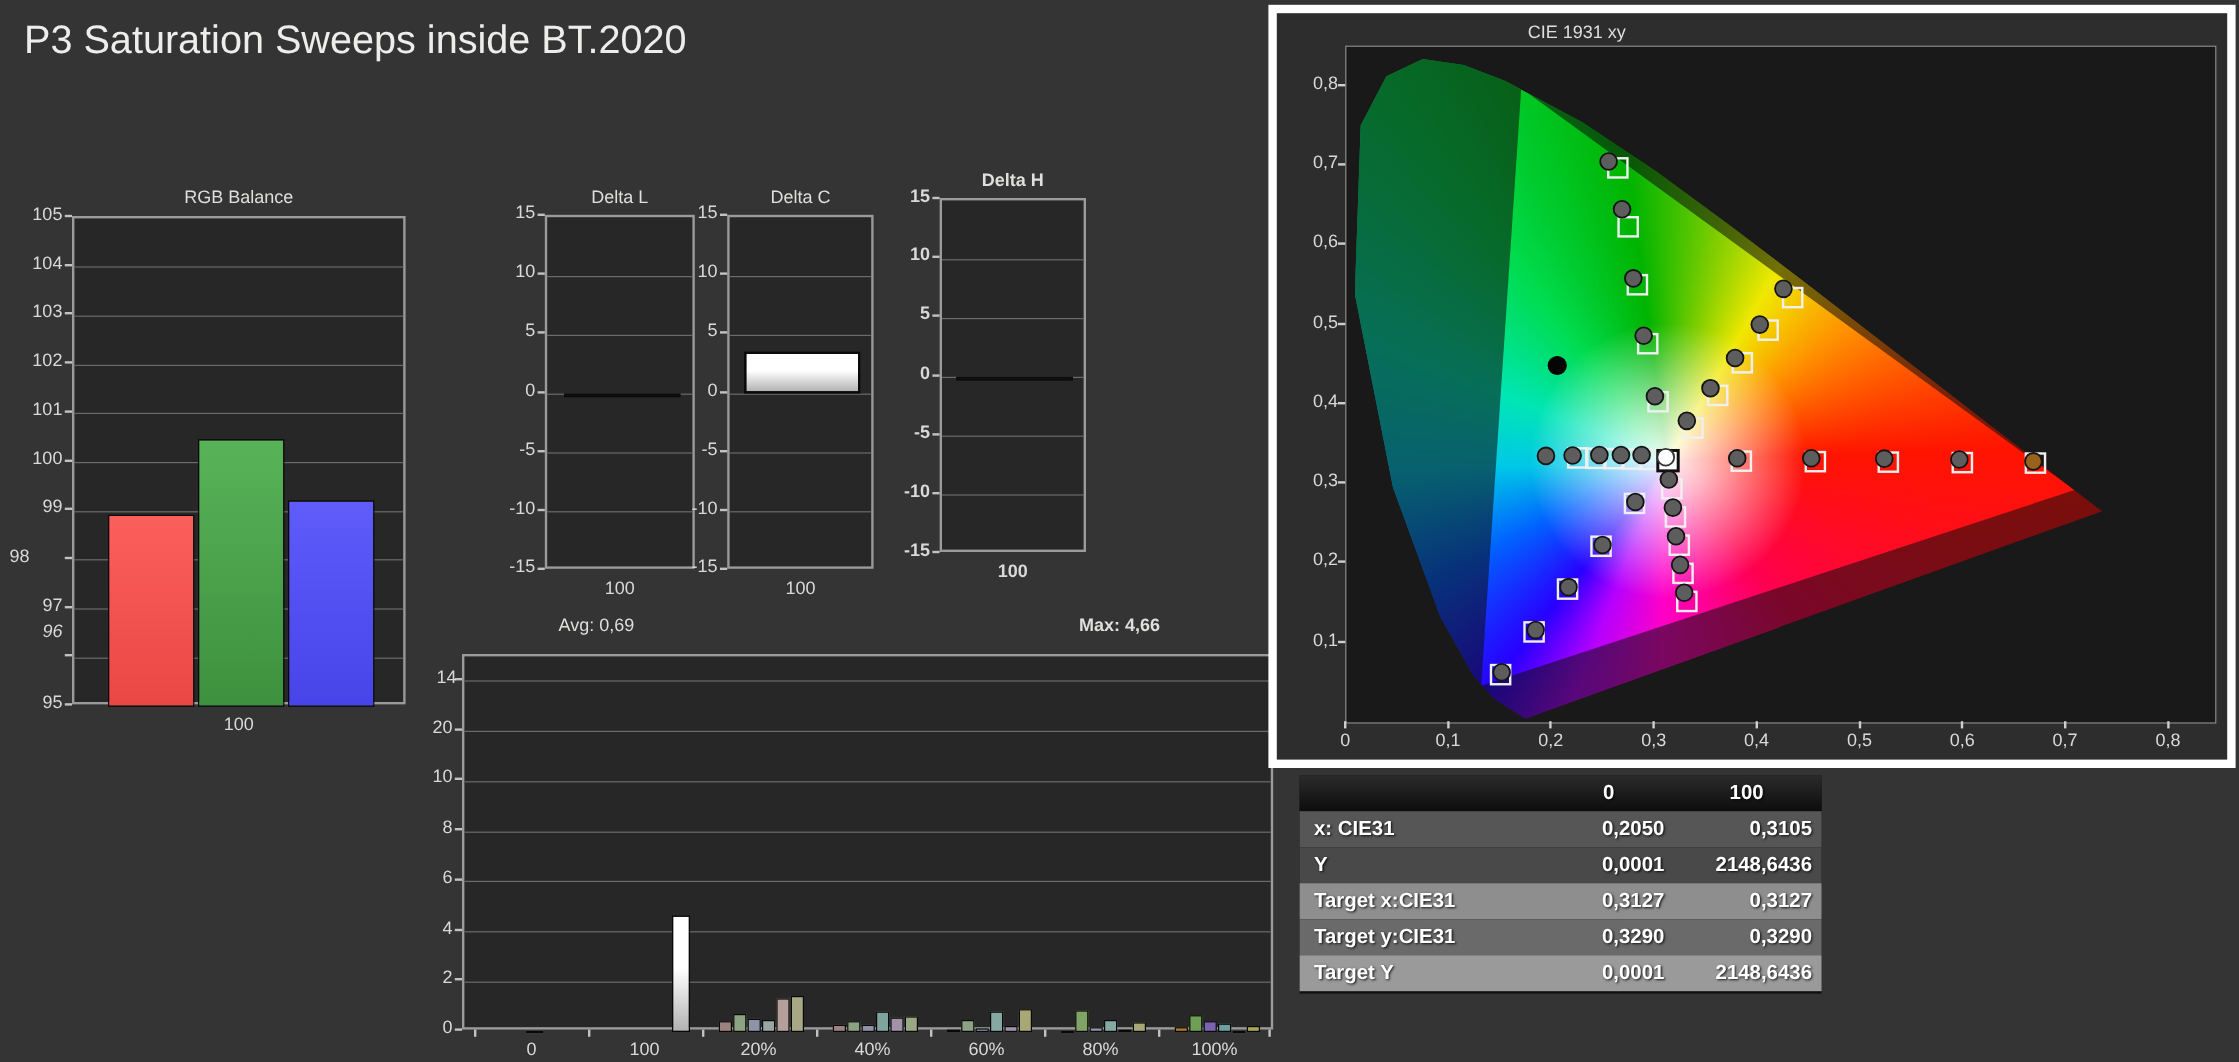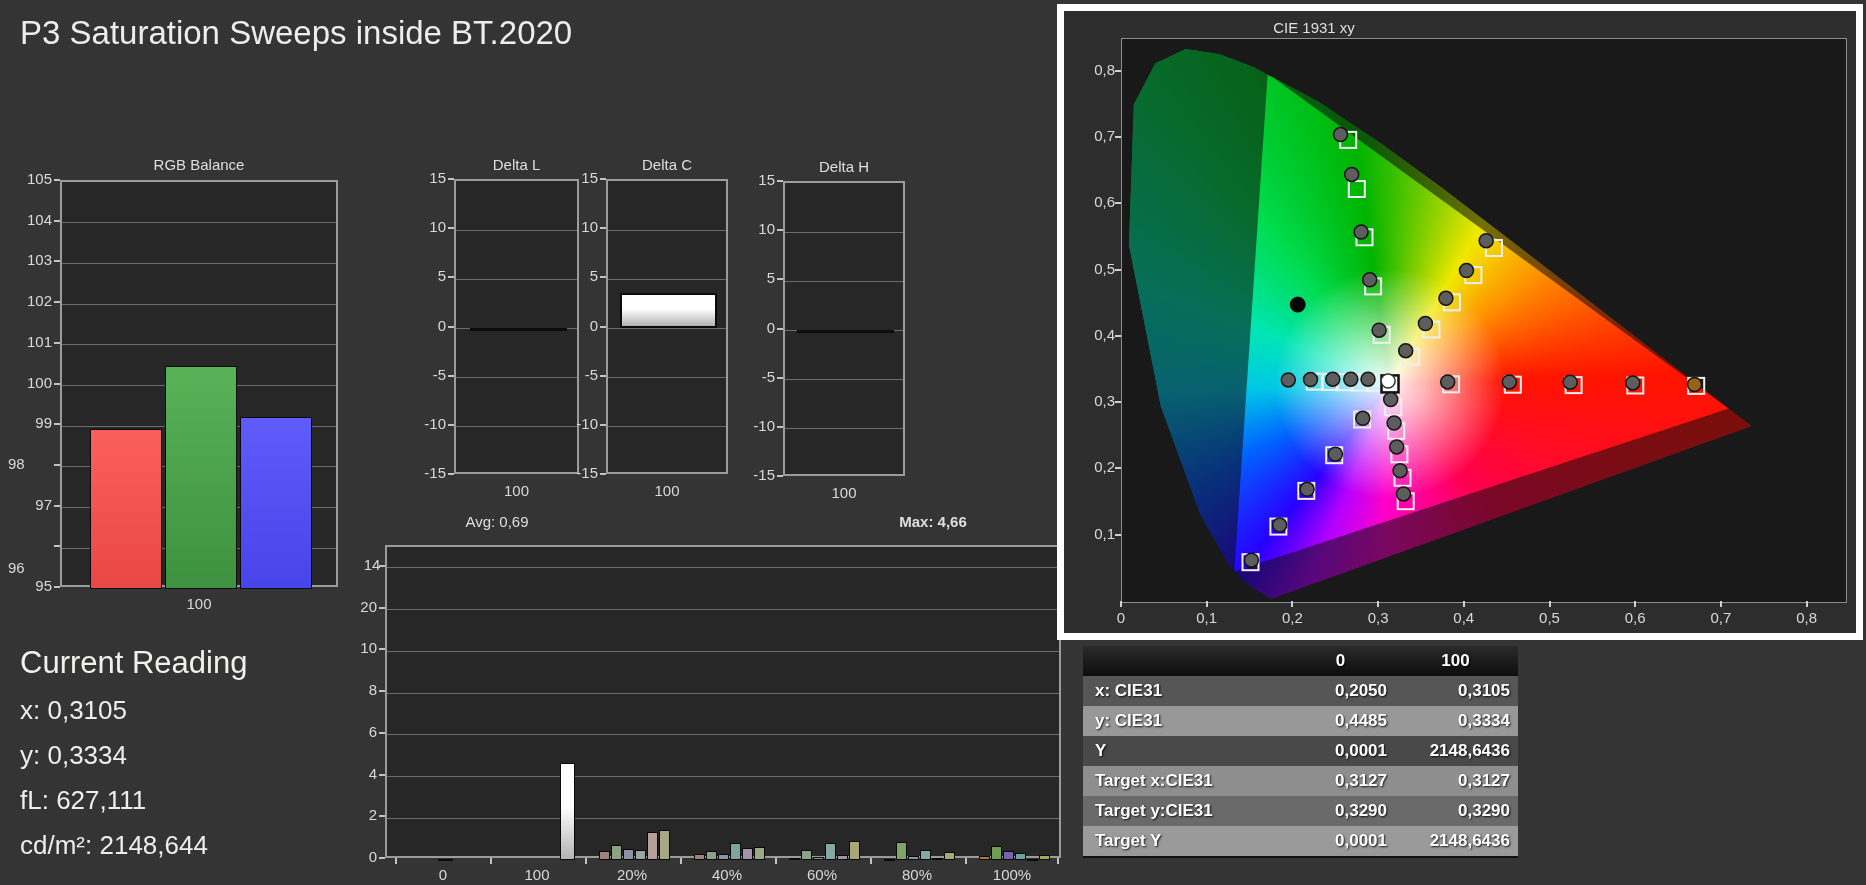"Delta H" div.chart { font-weight: none -> bold; top: 132px -> 116px }
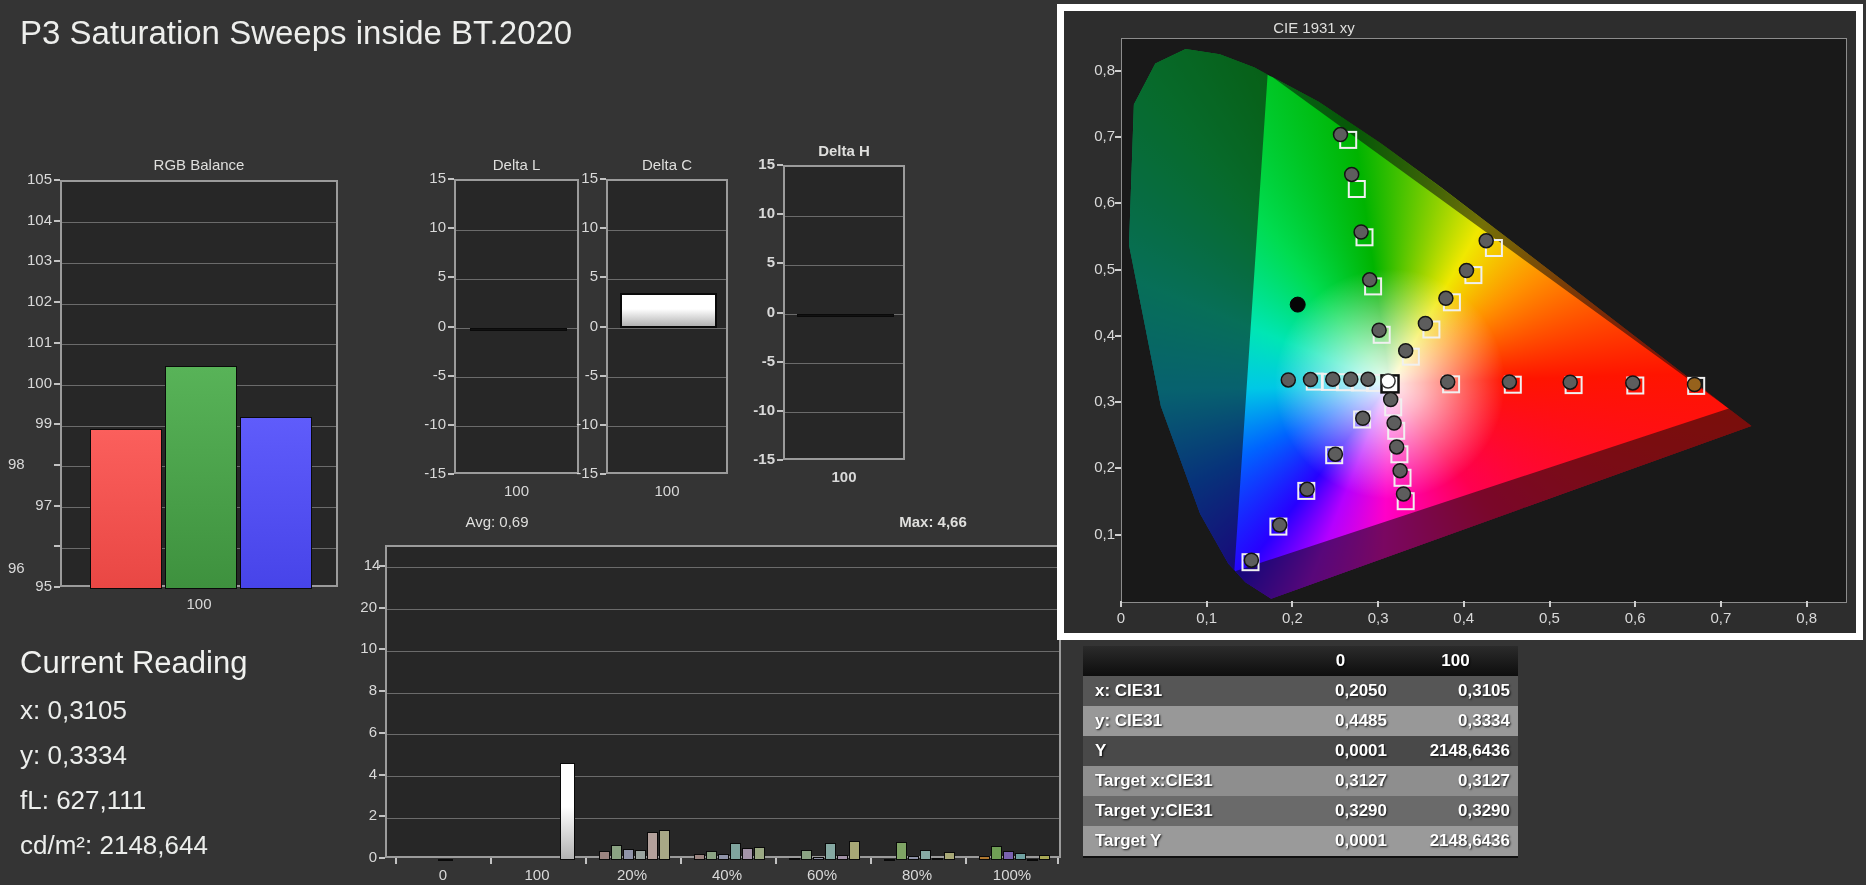"96" div.lbl { font-style: none -> italic; text-align: none -> right; top: 429px -> 388px }
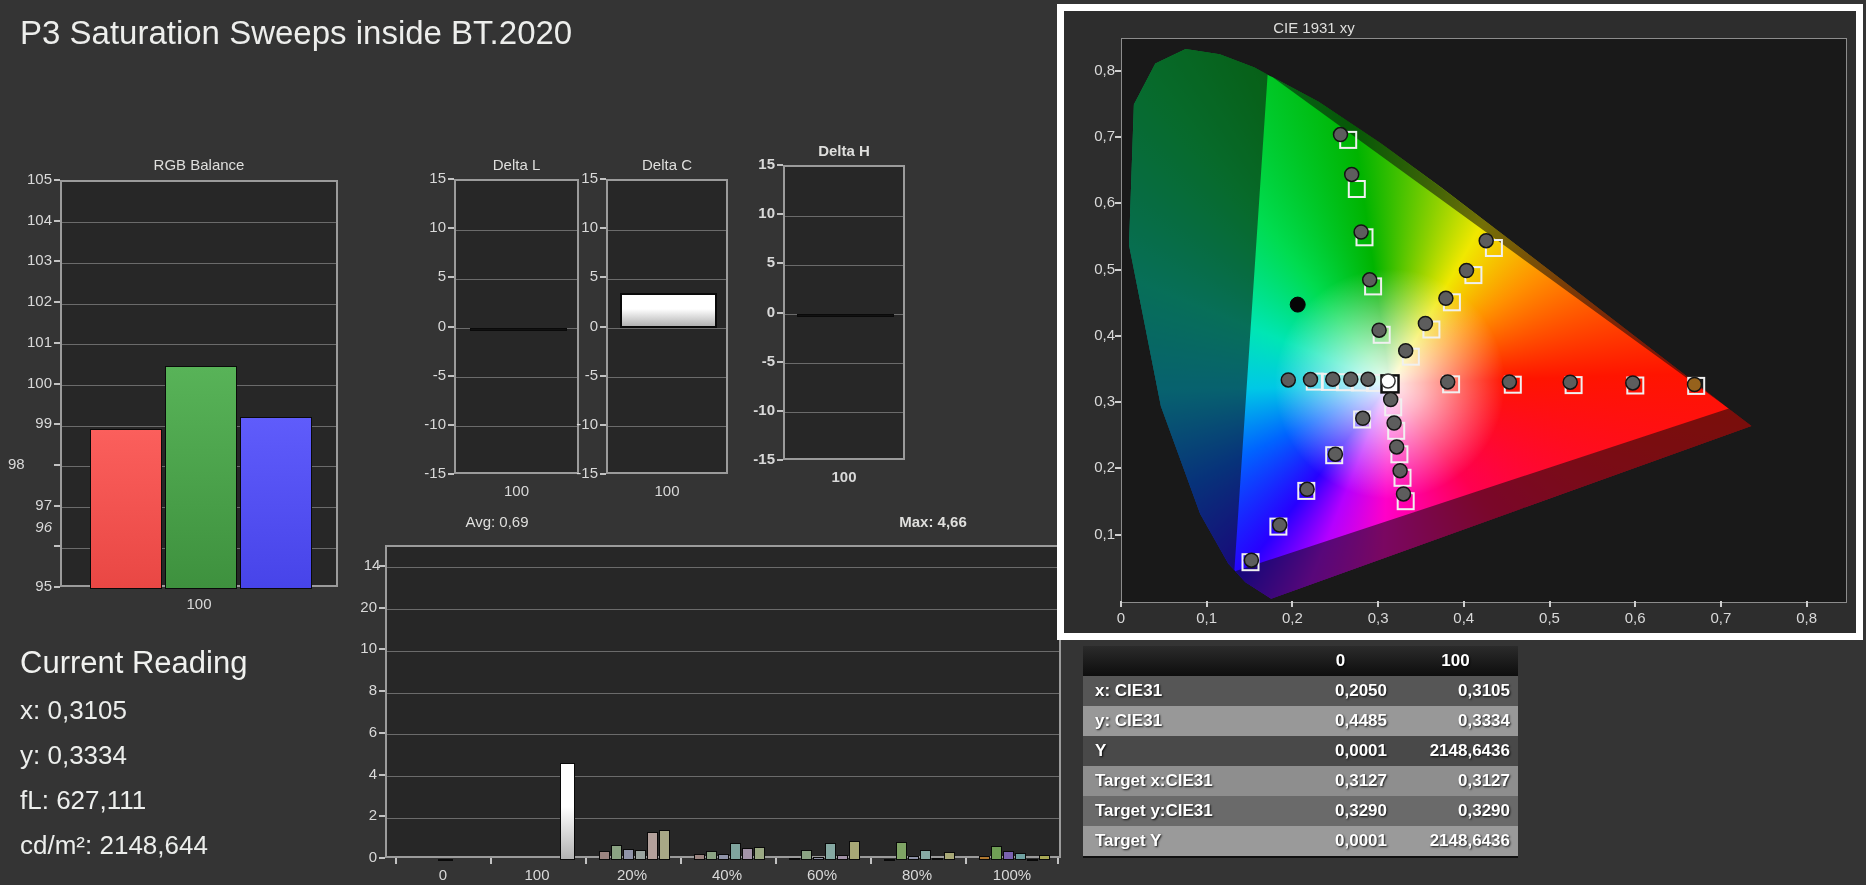"Current Reading" div.chart { html: <div> <div>Current Reading</div> <div><span>x:</span> <span>0,3105</span></div> <div><span>y:</span> <span>0,3334</span></div> <div><span>fL:</span> <span>627,111</span></div> <div><span>cd/m²:</span> <span>2148,644</span></div> </div> -> none }
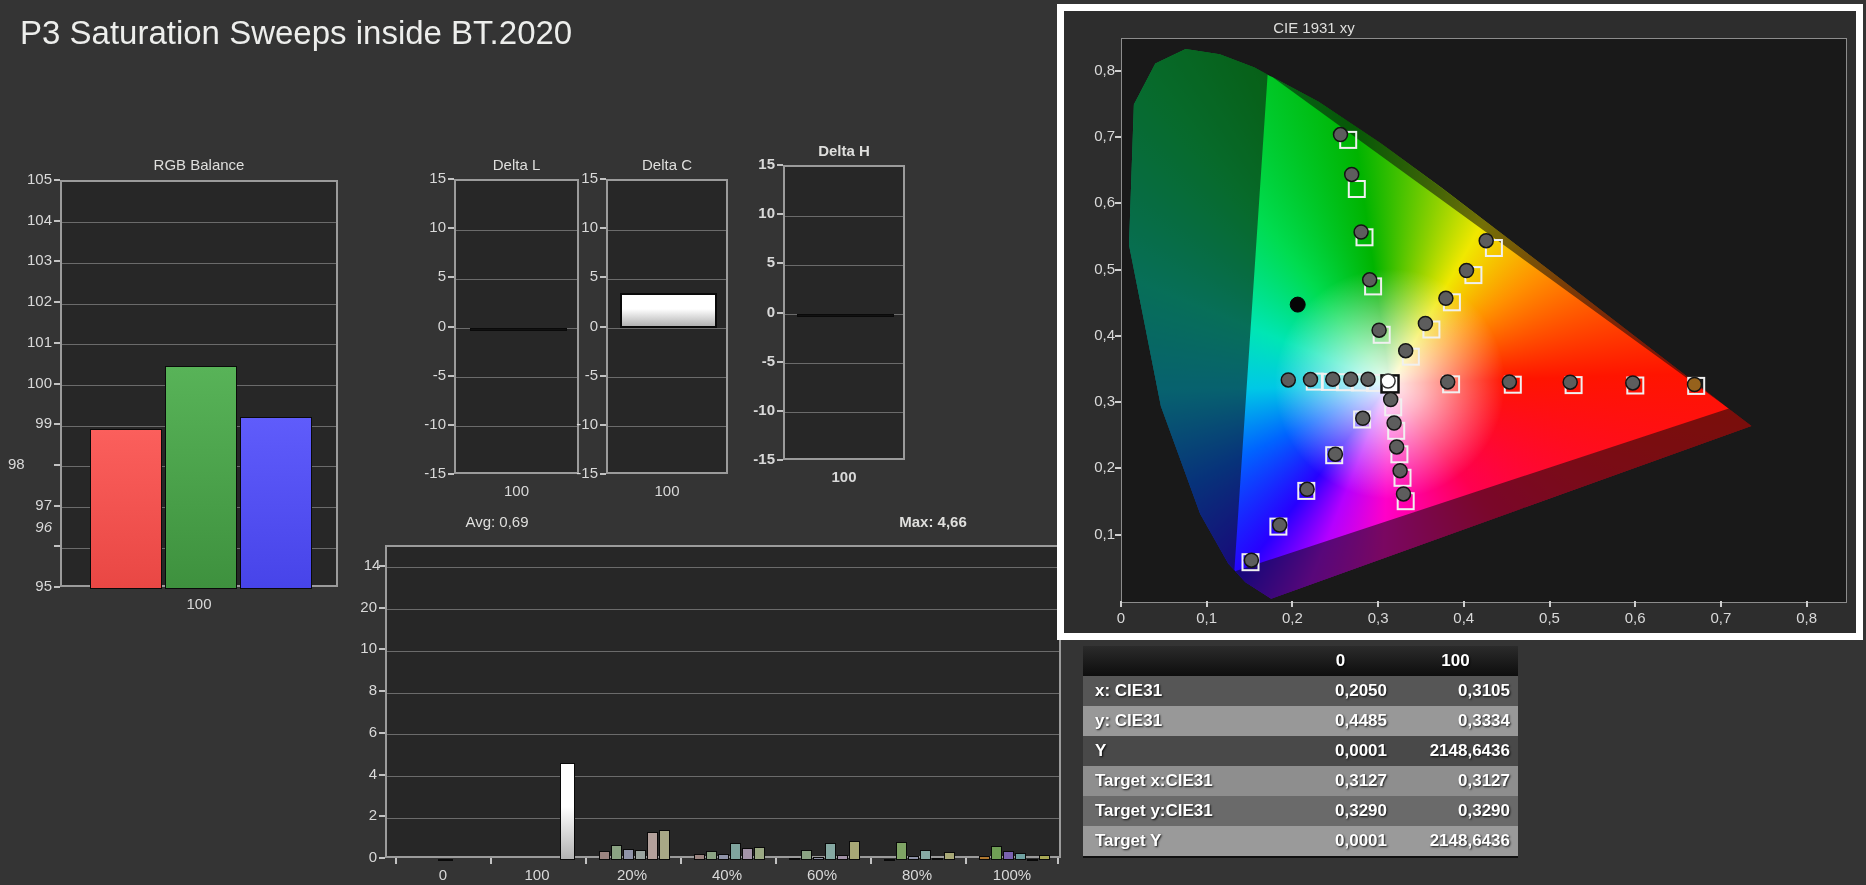"y: CIE31" div.t-row { html: <div> <div>y: CIE31</div> <div>0,4485</div> <div>0,3334</div> </div> -> none }
